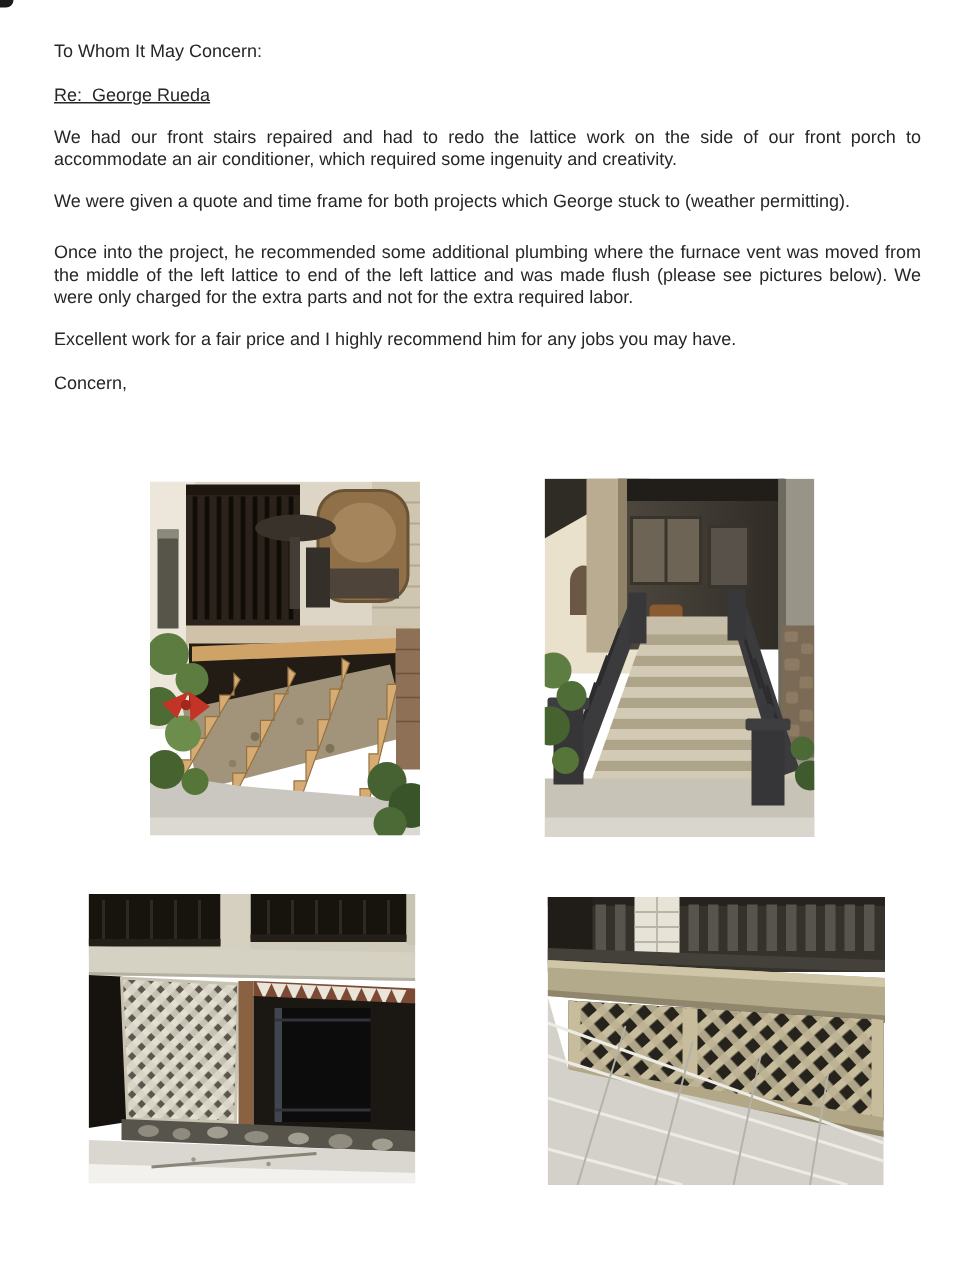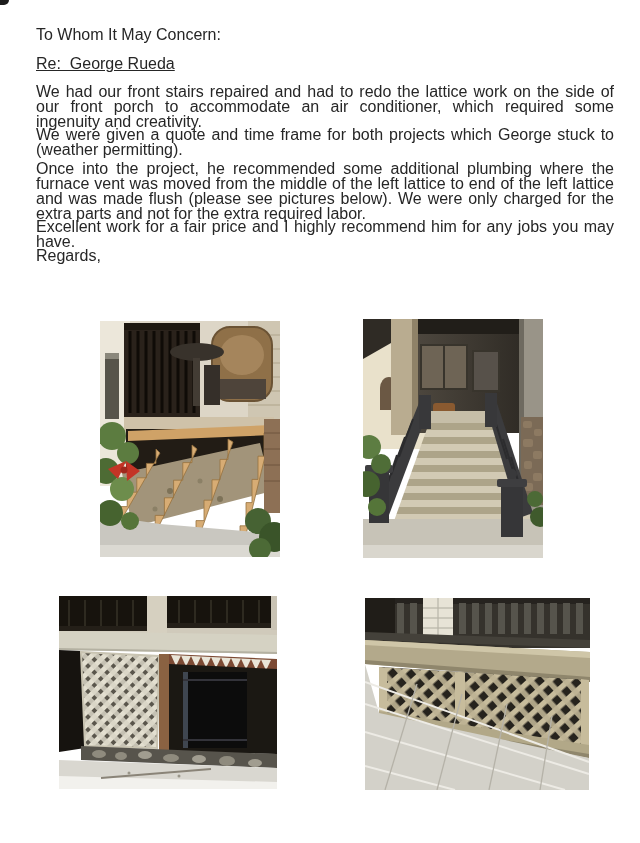"To Whom It May Concern:" .txt { font-size: 16px -> 12px }
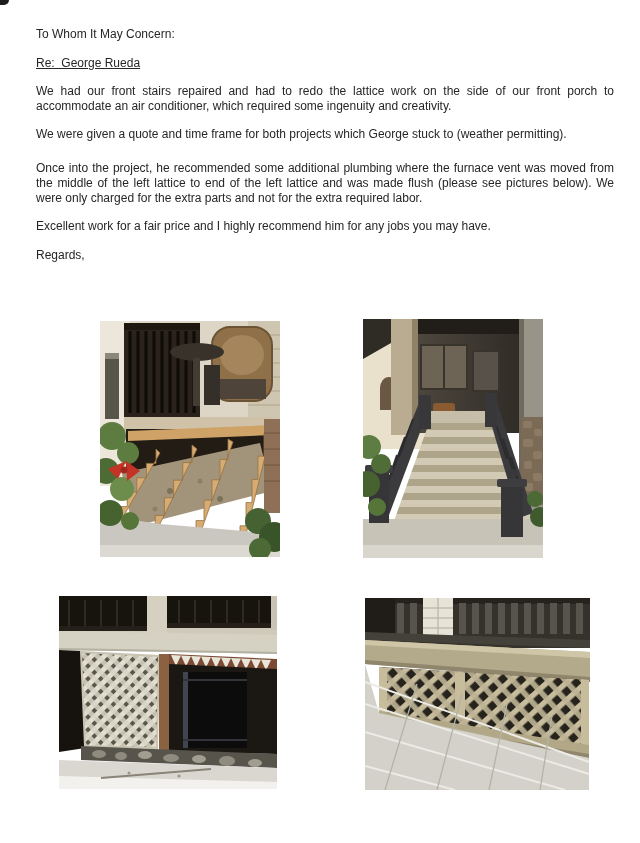"Regards," div.txt { text: Regards -> Concern }
